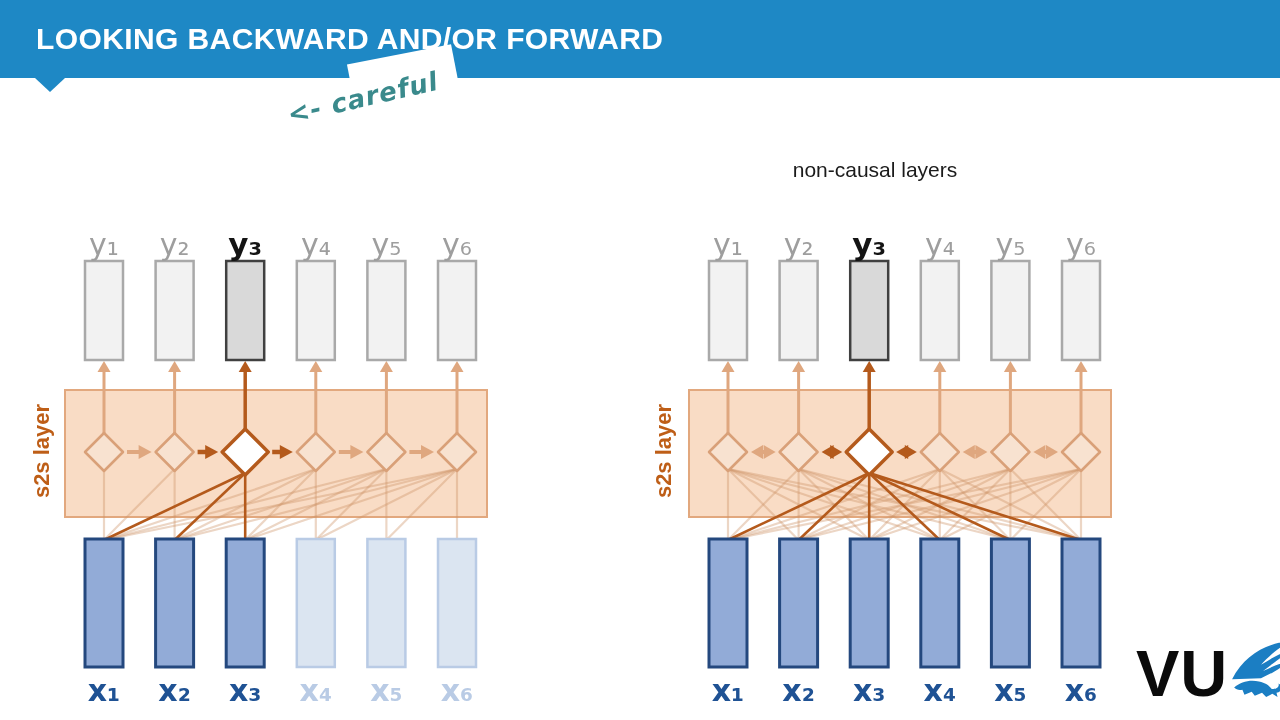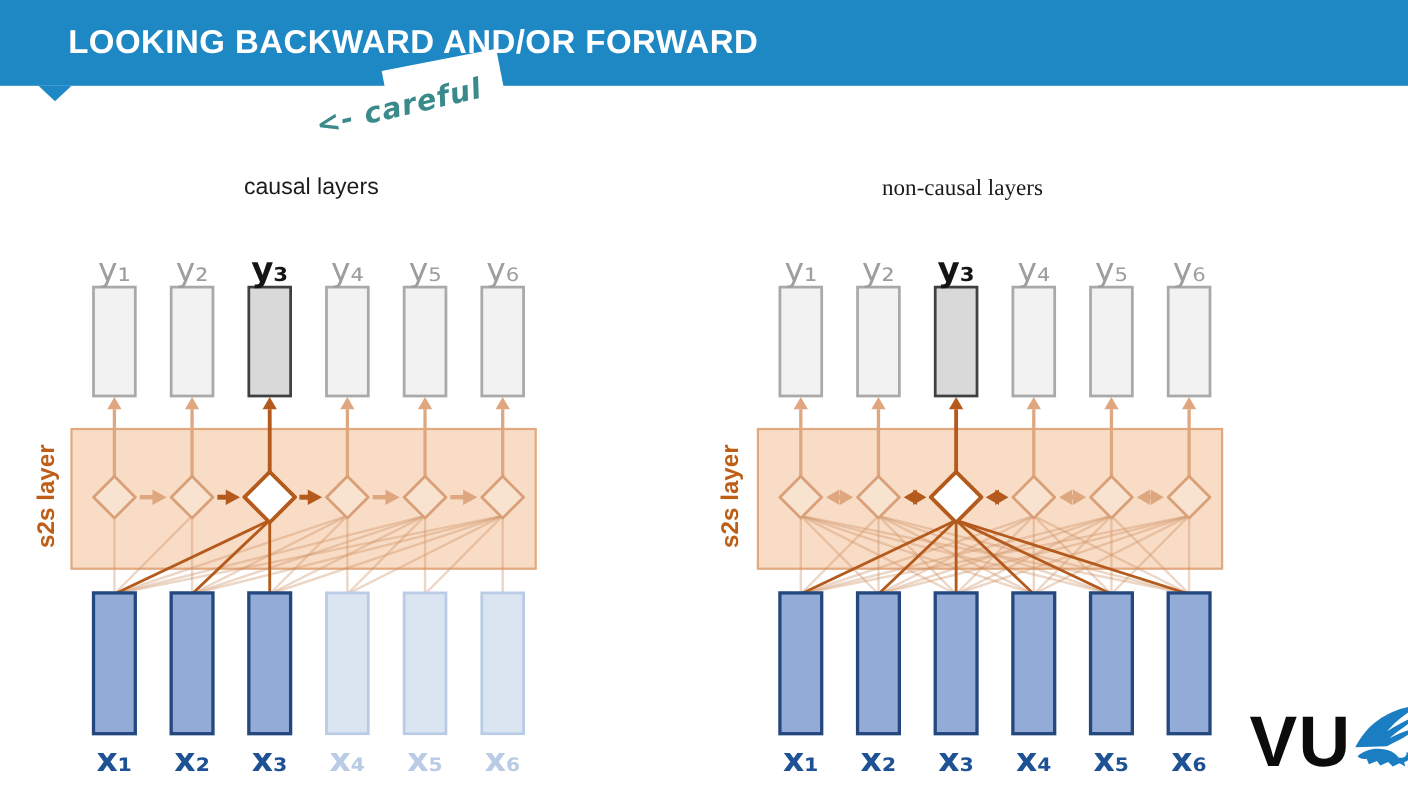"LOOKING BACKWARD AND/OR FORWARD" .title { left: 62px -> 36px }
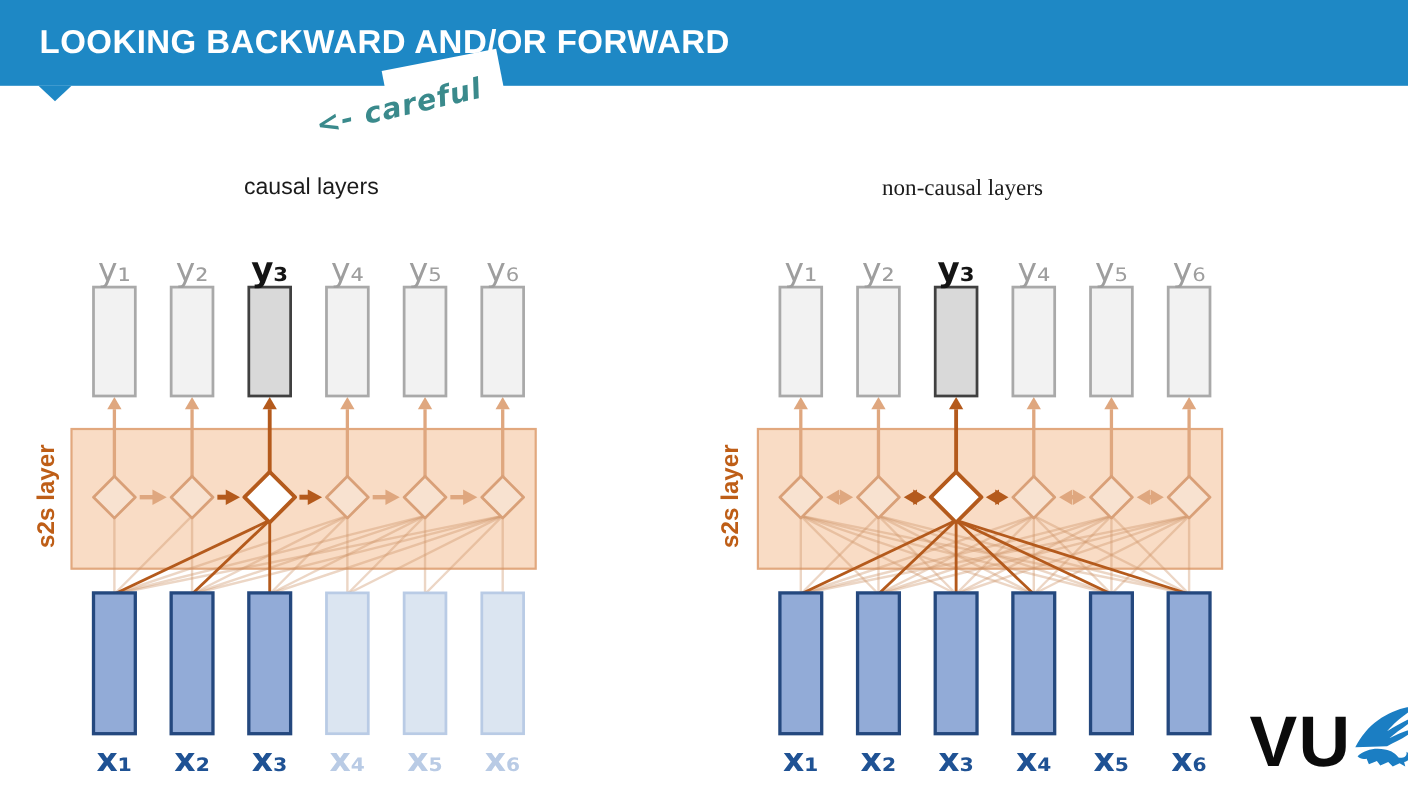"causal layers" div.caption { html: <div>causal layers</div> -> none }
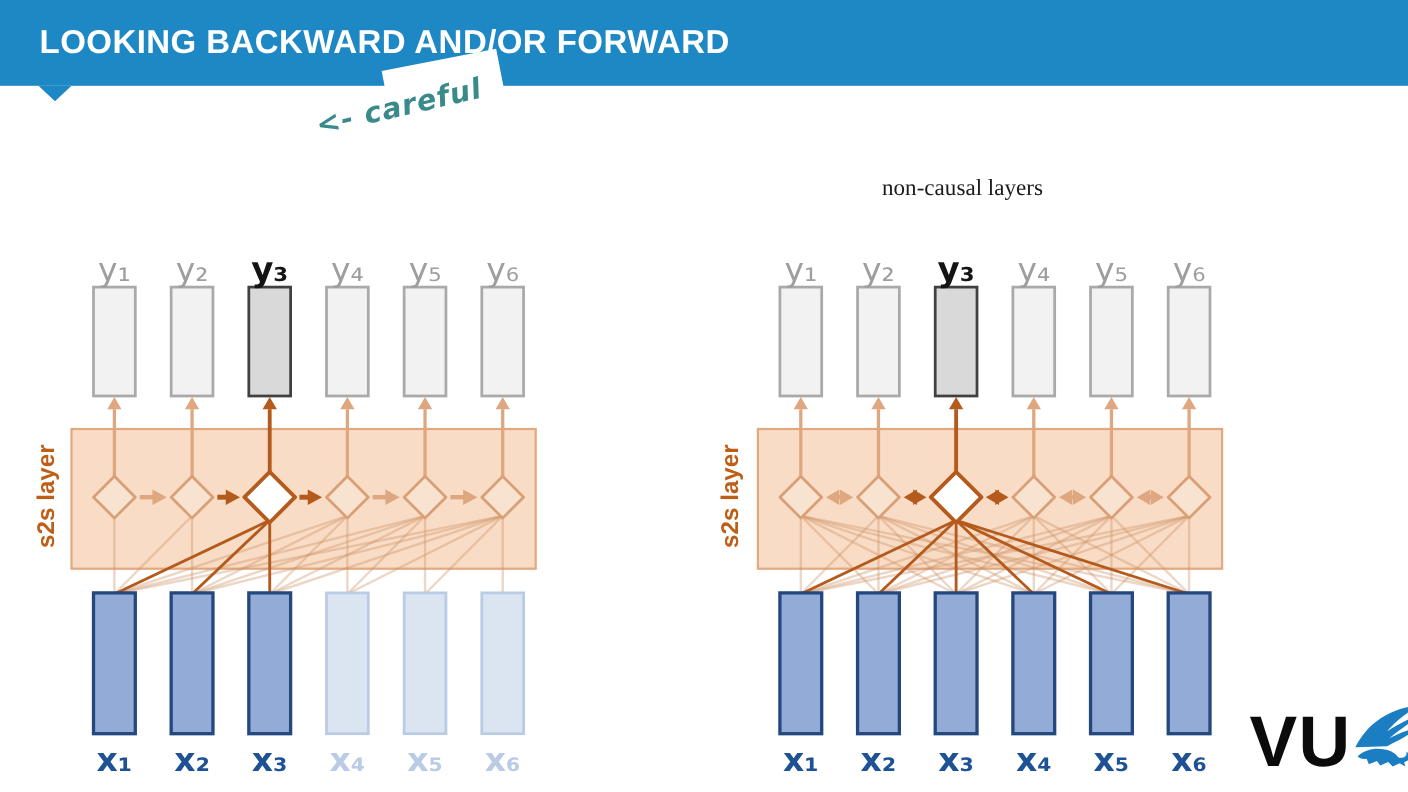"non-causal layers" .caption-right { font-family: Liberation Serif, serif -> none }
